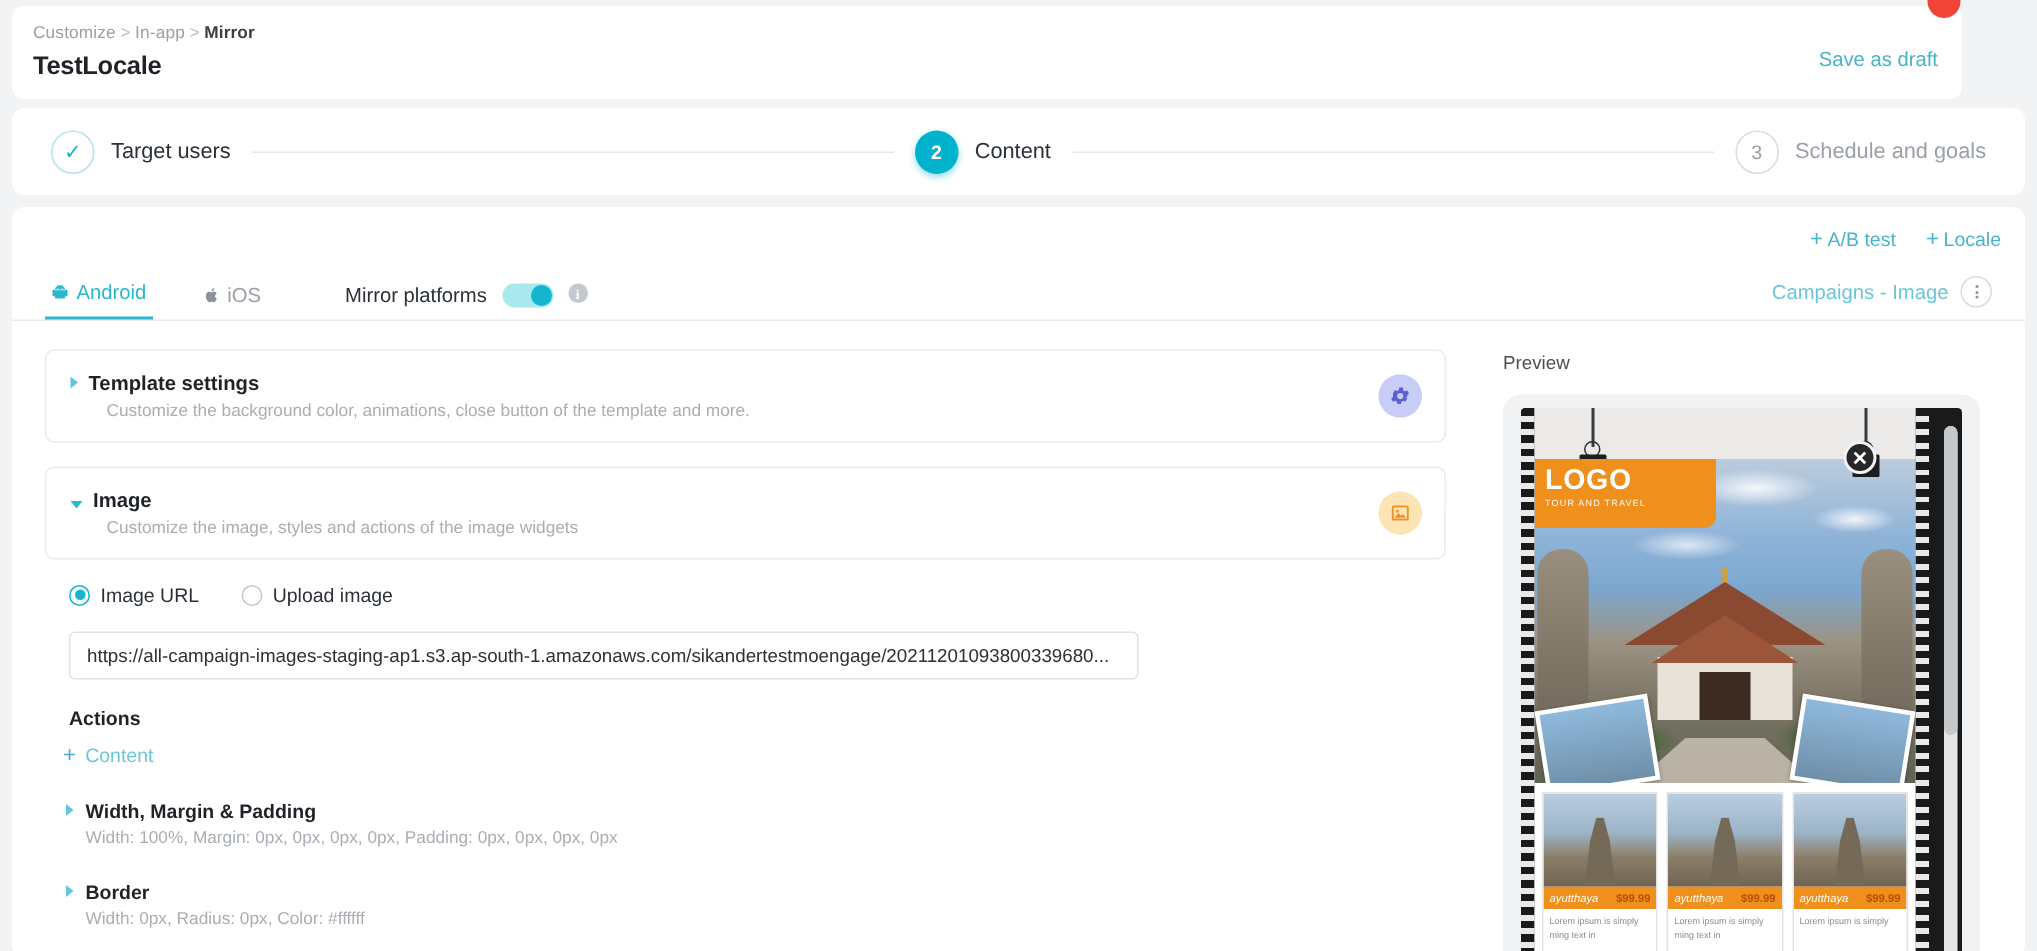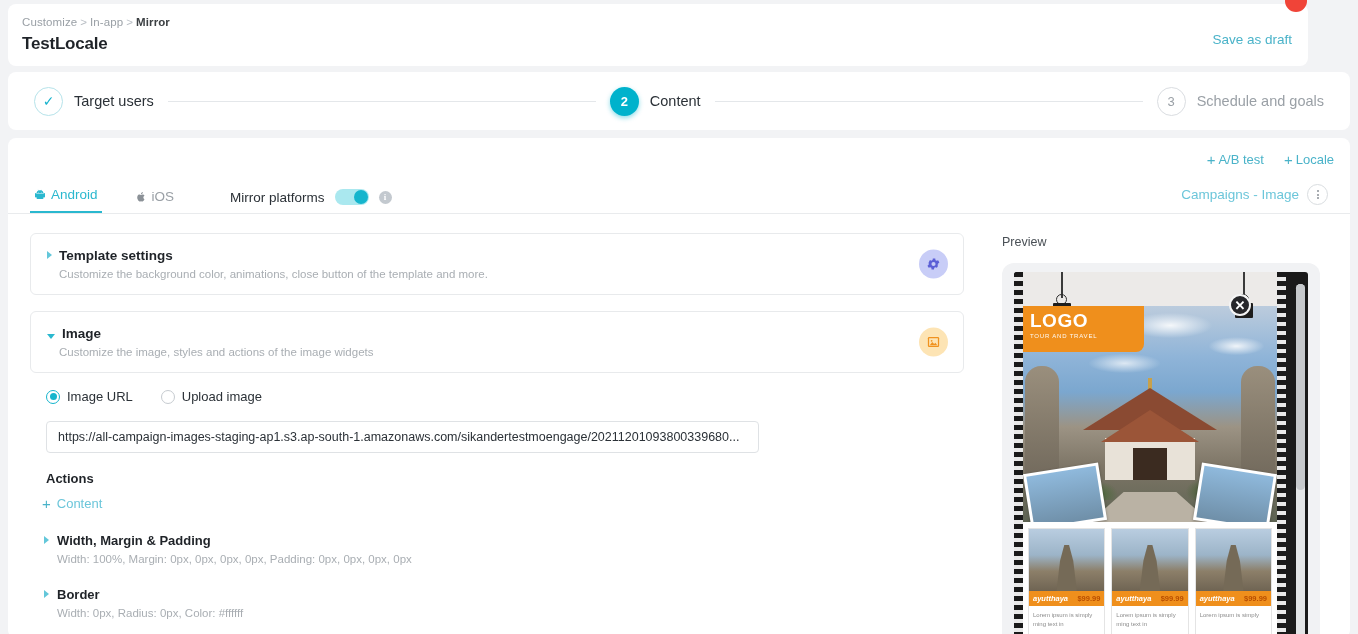"Mirror platforms" .mirror-wrap { align-items: center -> flex-start }
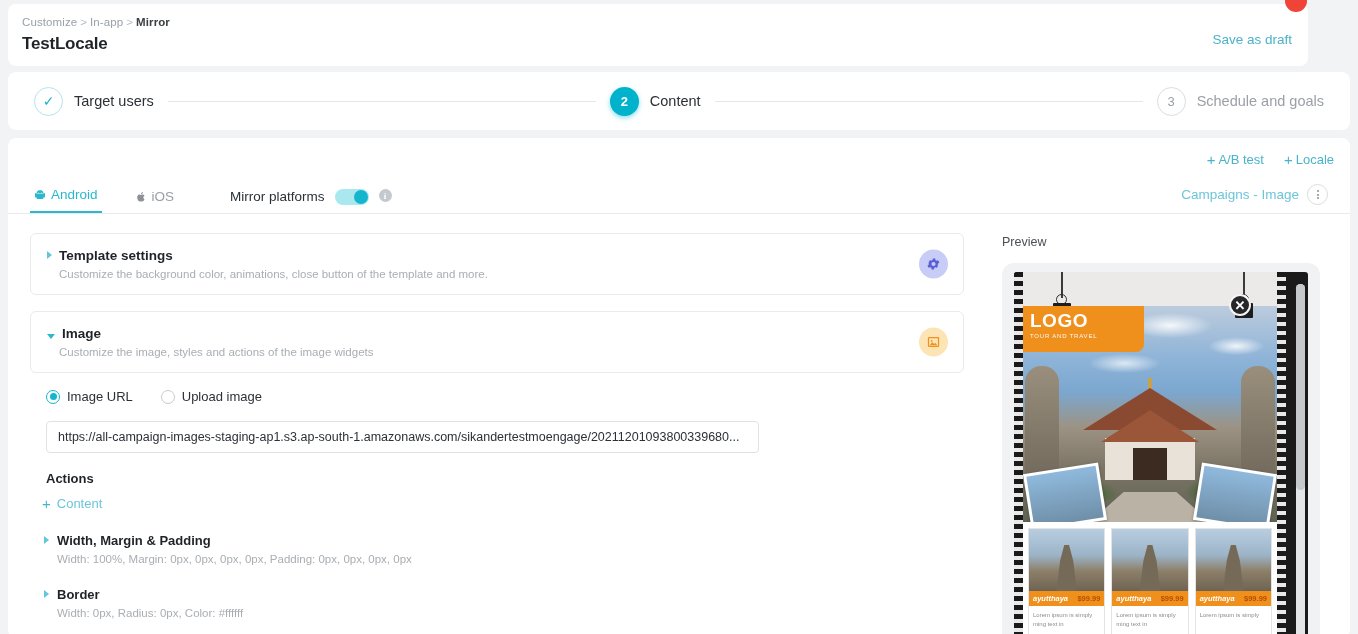"Customize the background color," .sec-sub { margin-left: 12px -> 24px }
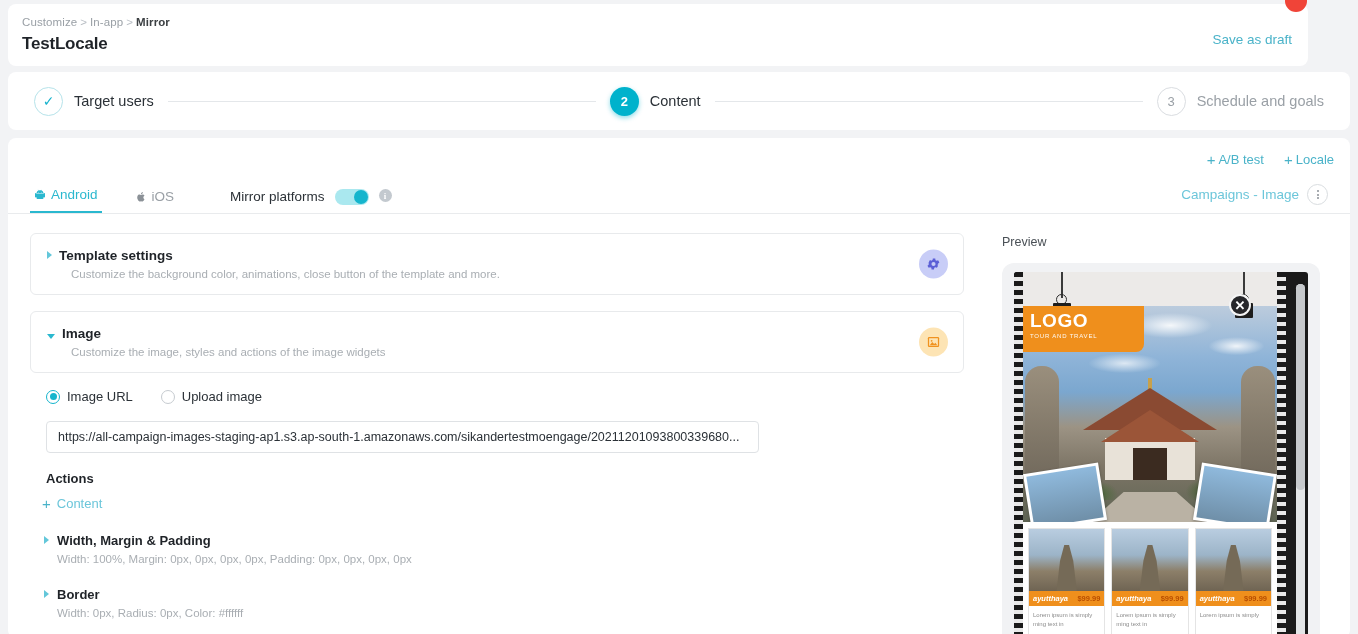"ayutthaya" .mini-bar .nm { font-weight: 700 -> 400 }
